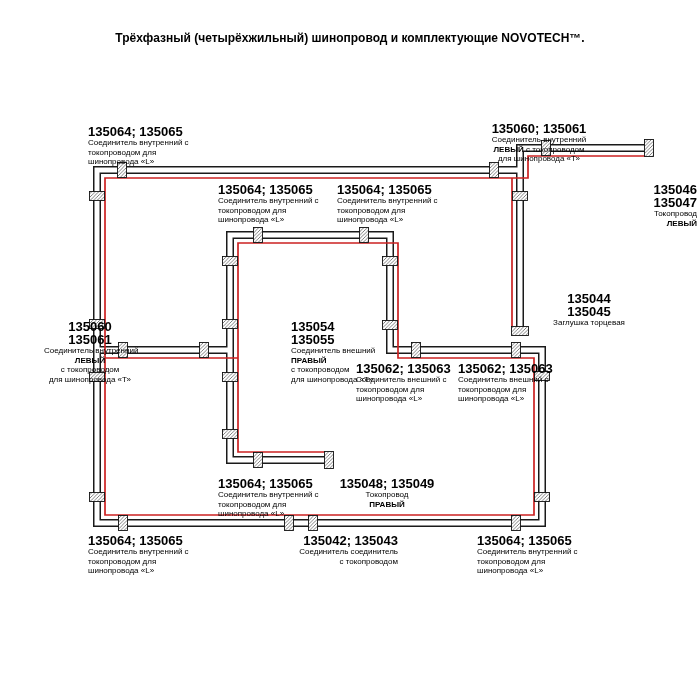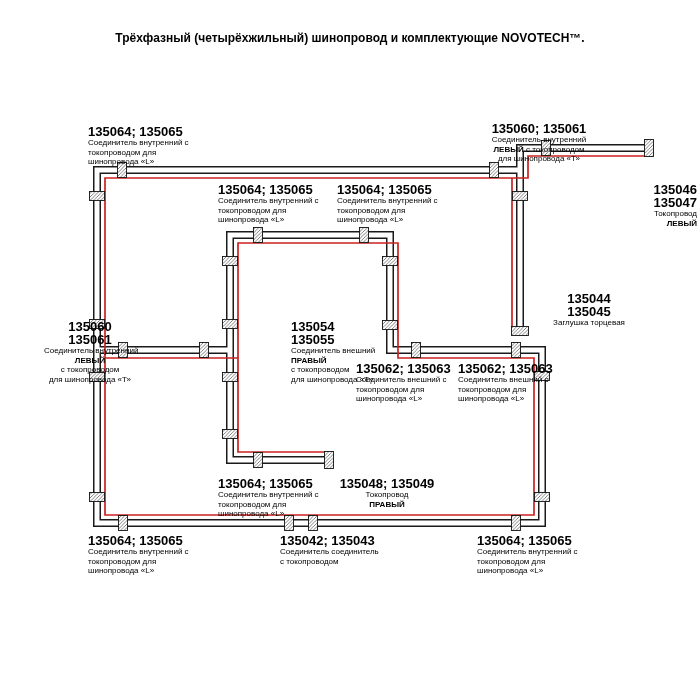"135042; 135043" div.plabel { left: 280px -> 288px; text-align: left -> right }
